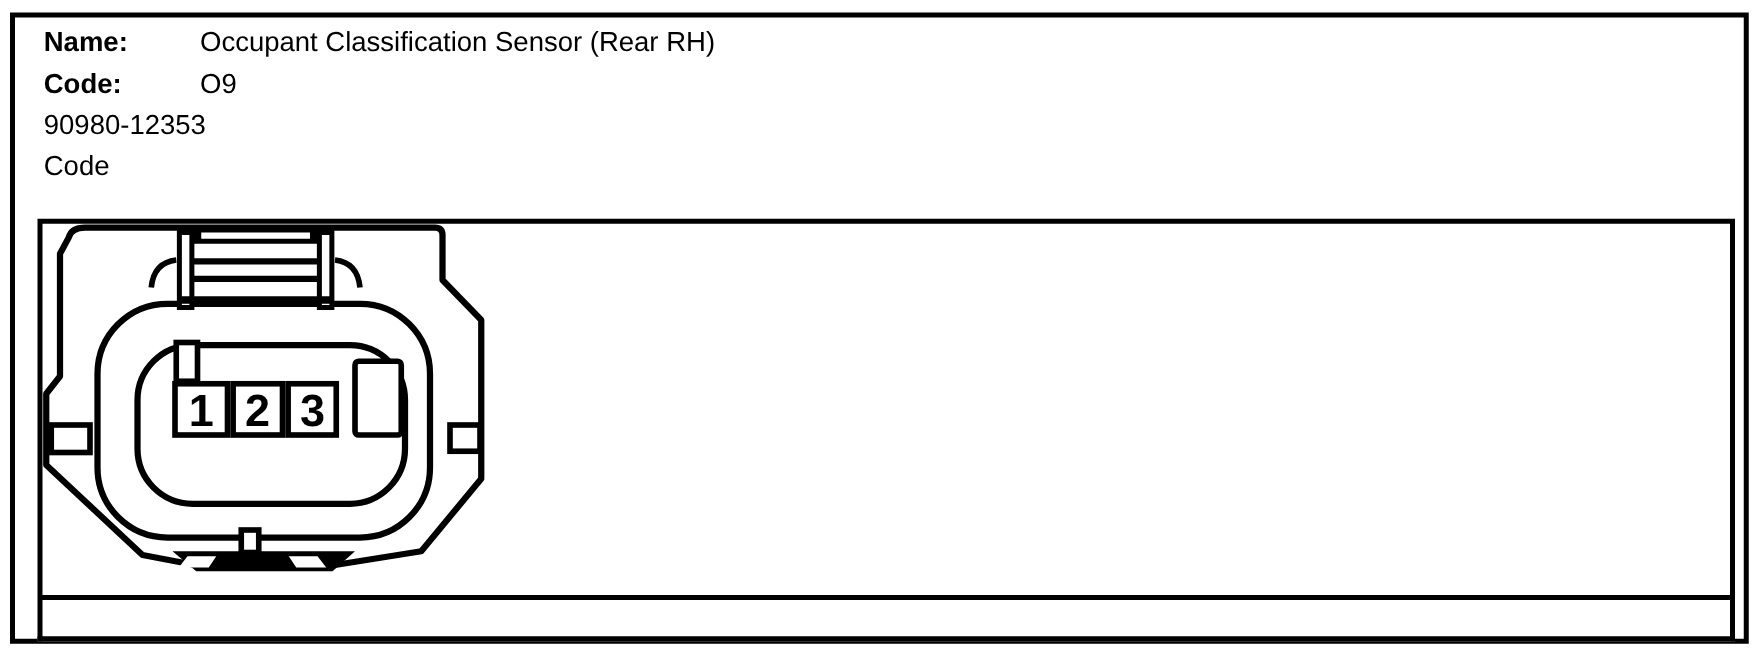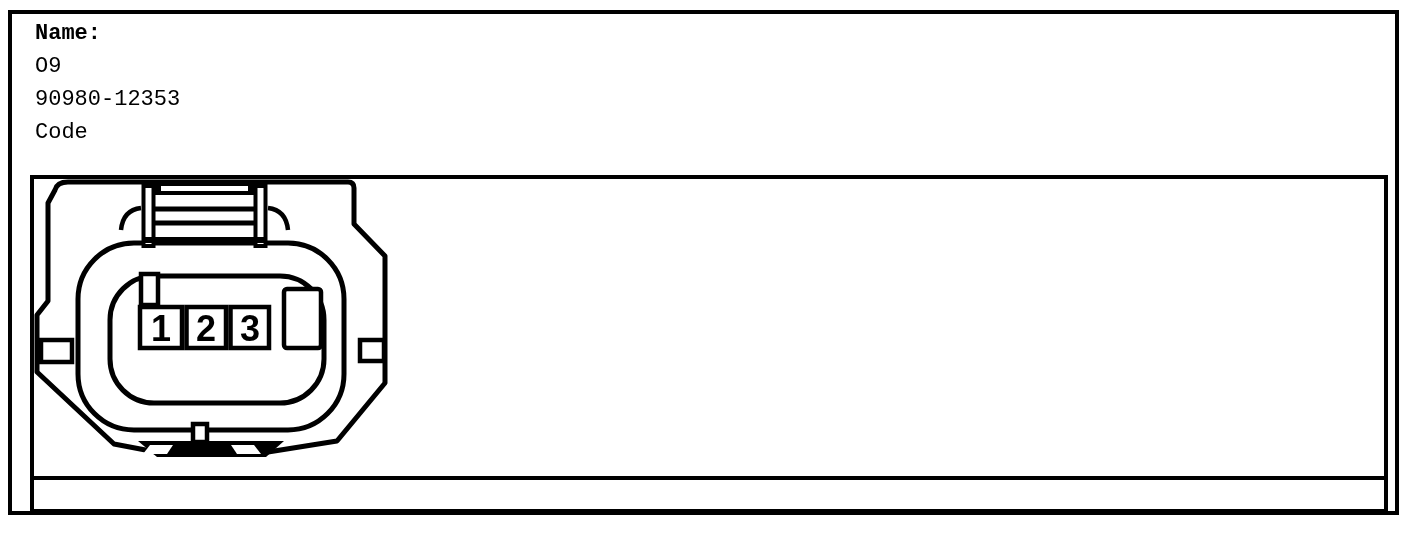"Name:" .header-block { font-family: Liberation Mono, monospace -> none }
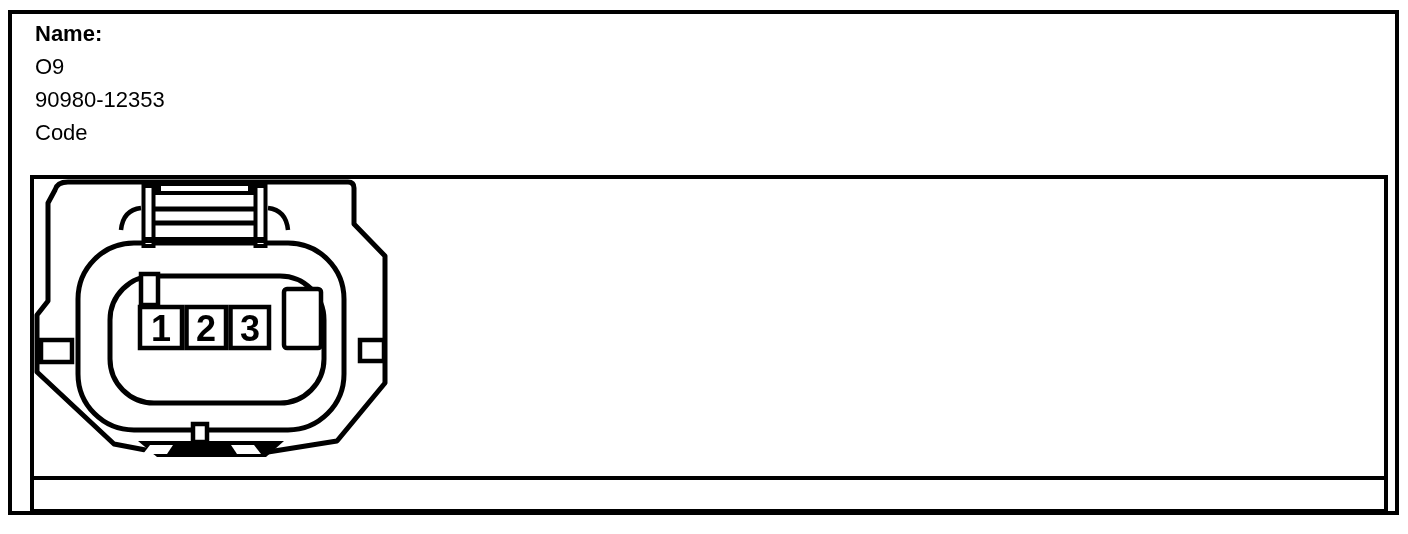"Occupant Classification Sensor (Rear RH)" span.field-value { html: none -> <span>Occupant Classification Sensor (Rear RH)</span> }
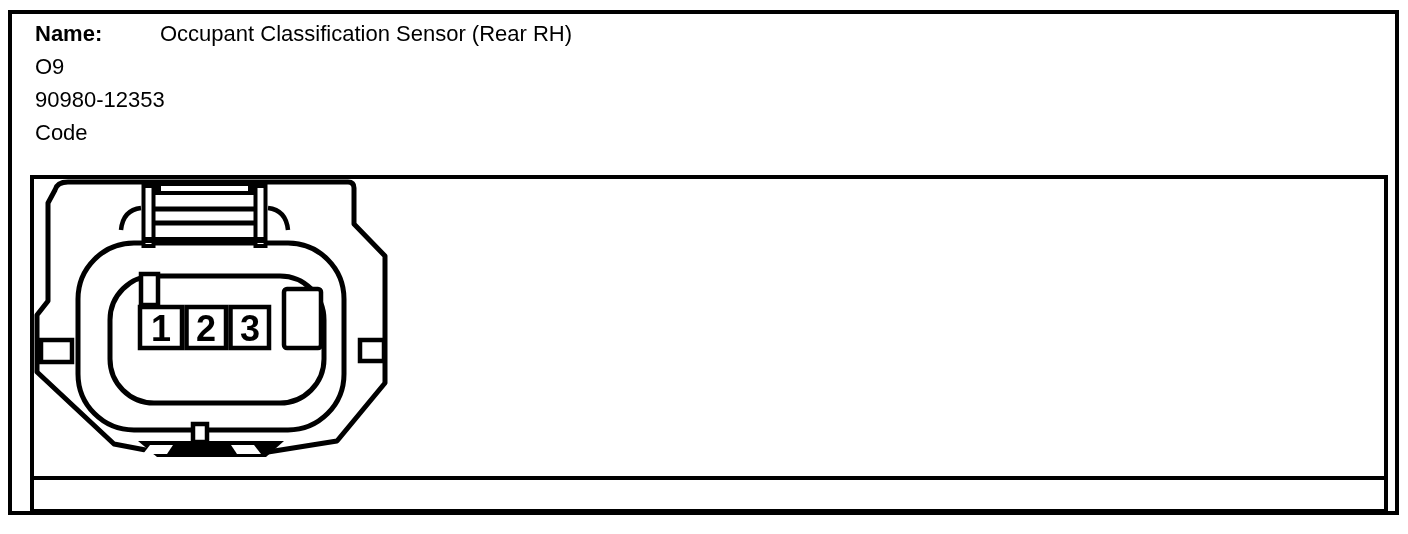"Code:" span.field-label { html: none -> <span>Code:</span> }
